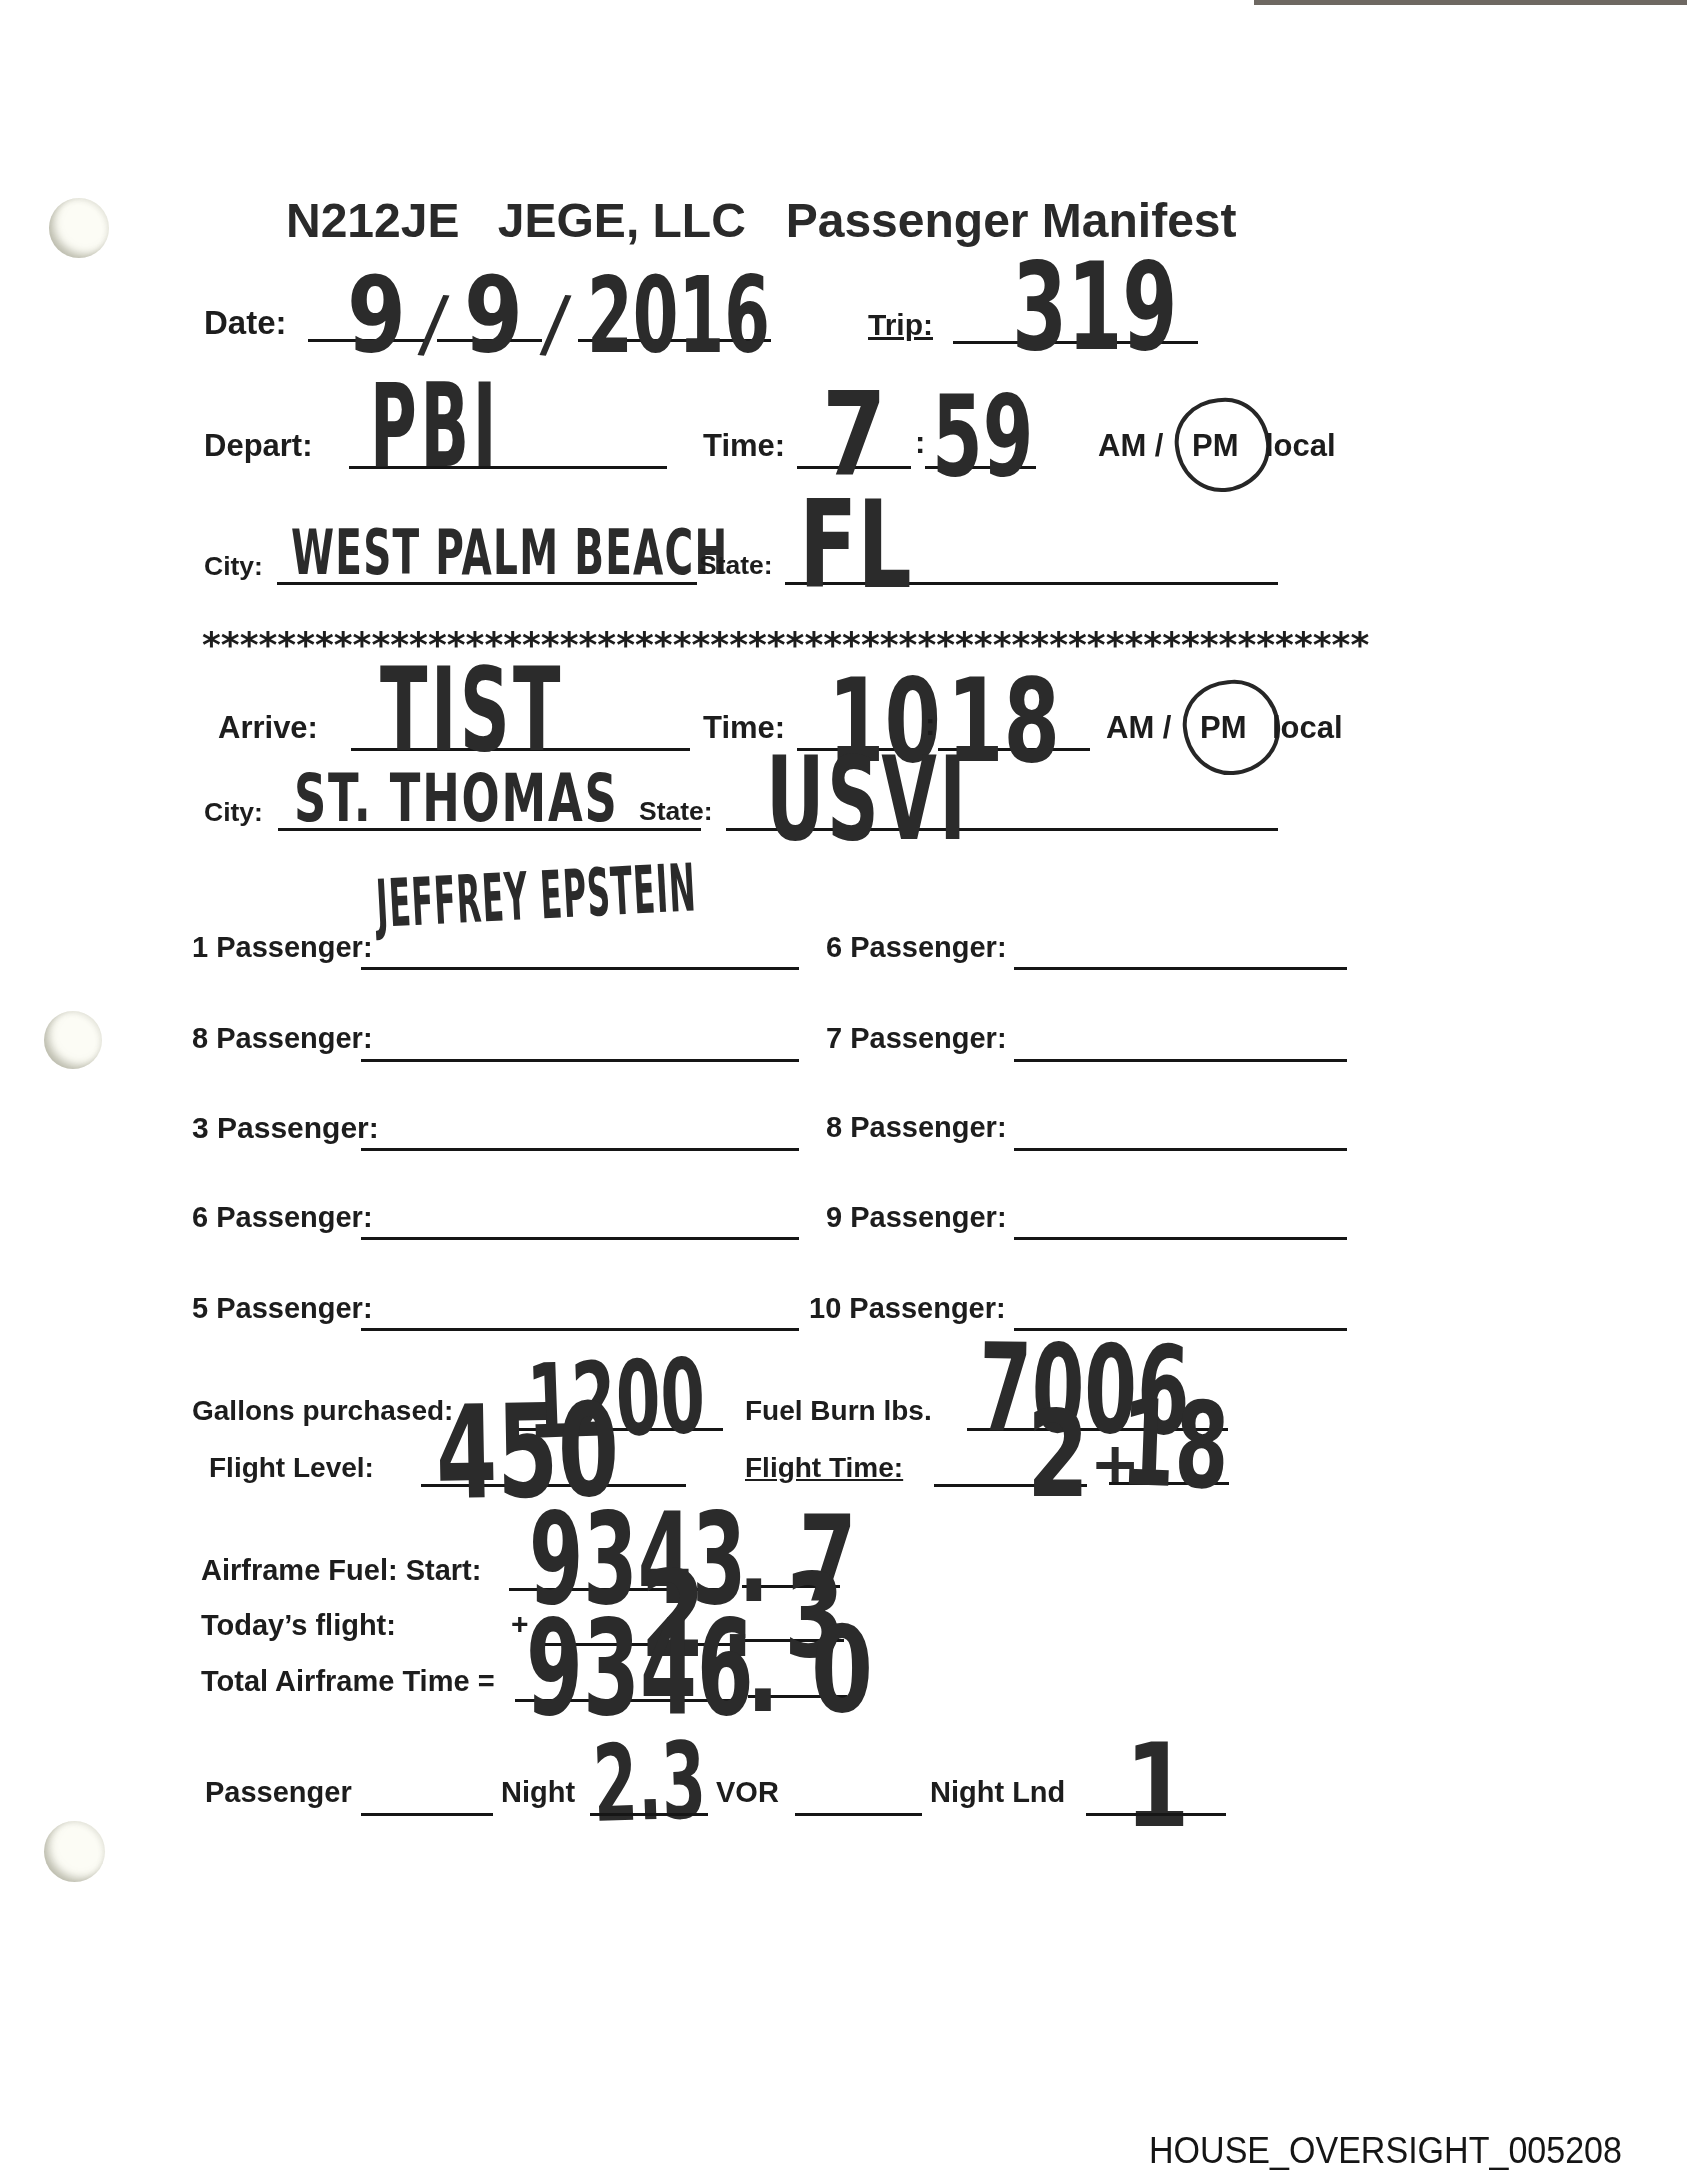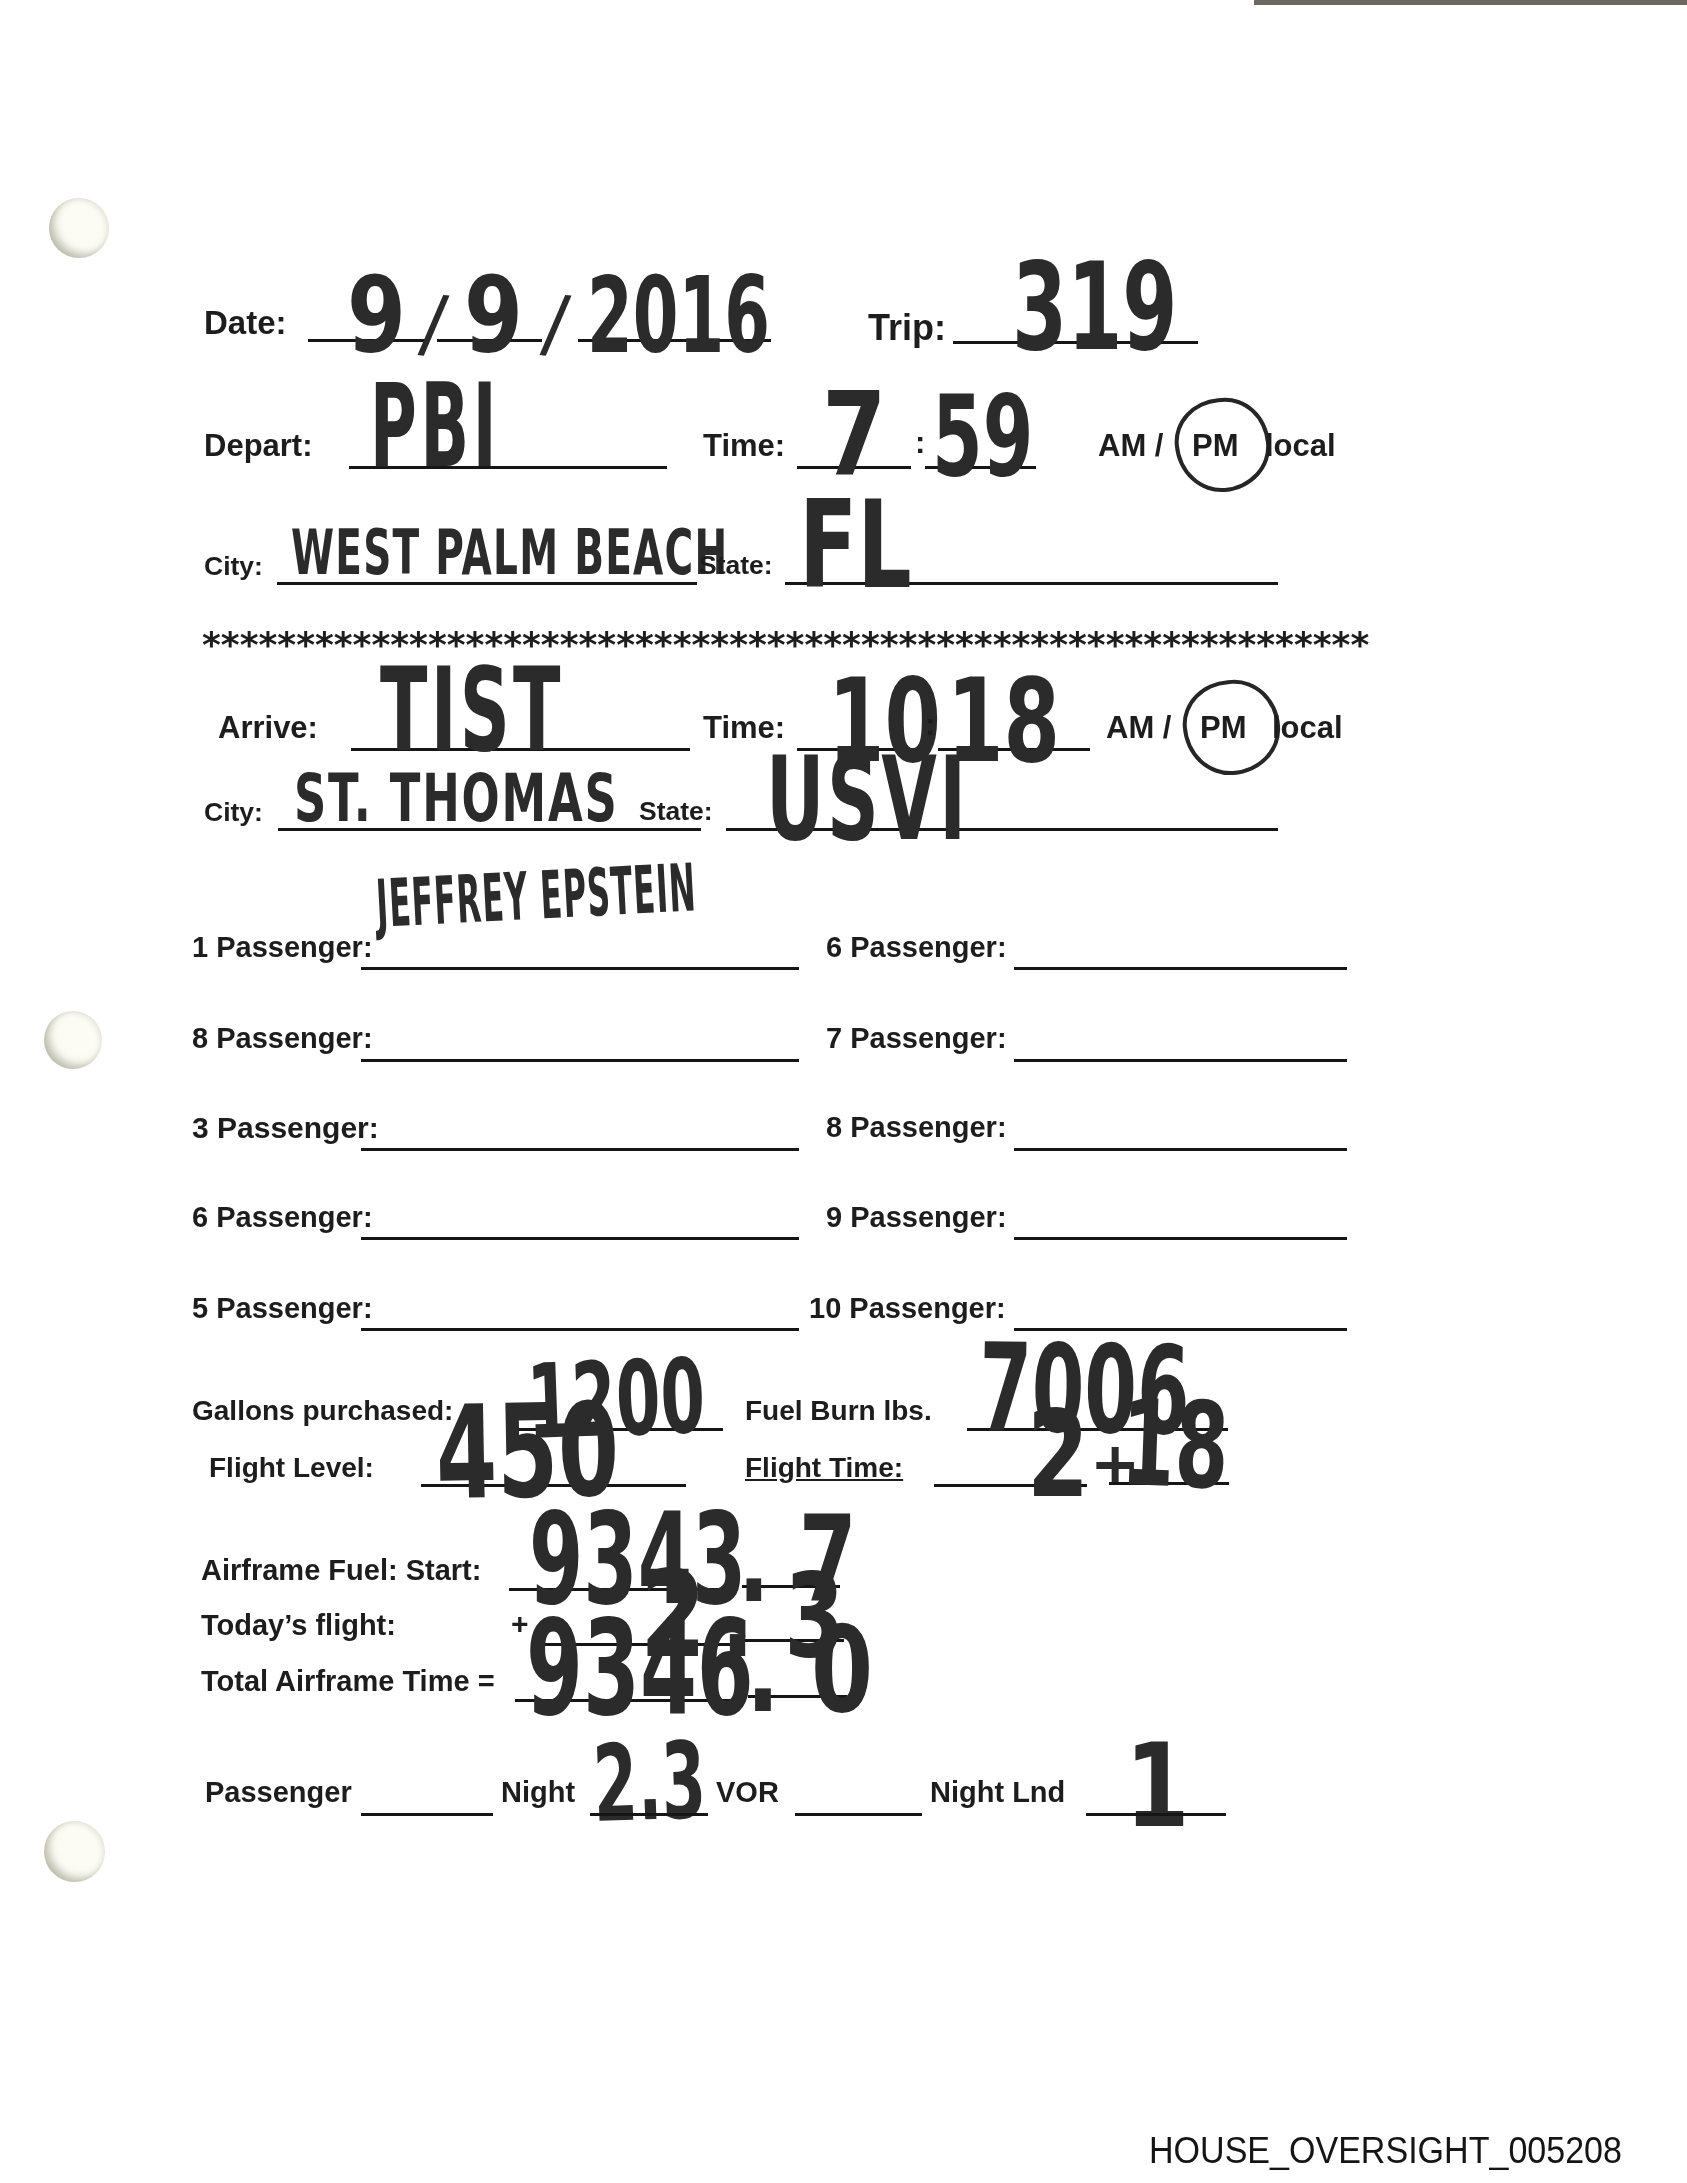"N212JE JEGE, LLC Passenger Manifest" div.lbl { html: none -> <div> <span>N212JE</span> <span>JEGE, LLC</span> <span>Passenger Manifest</span> </div> }
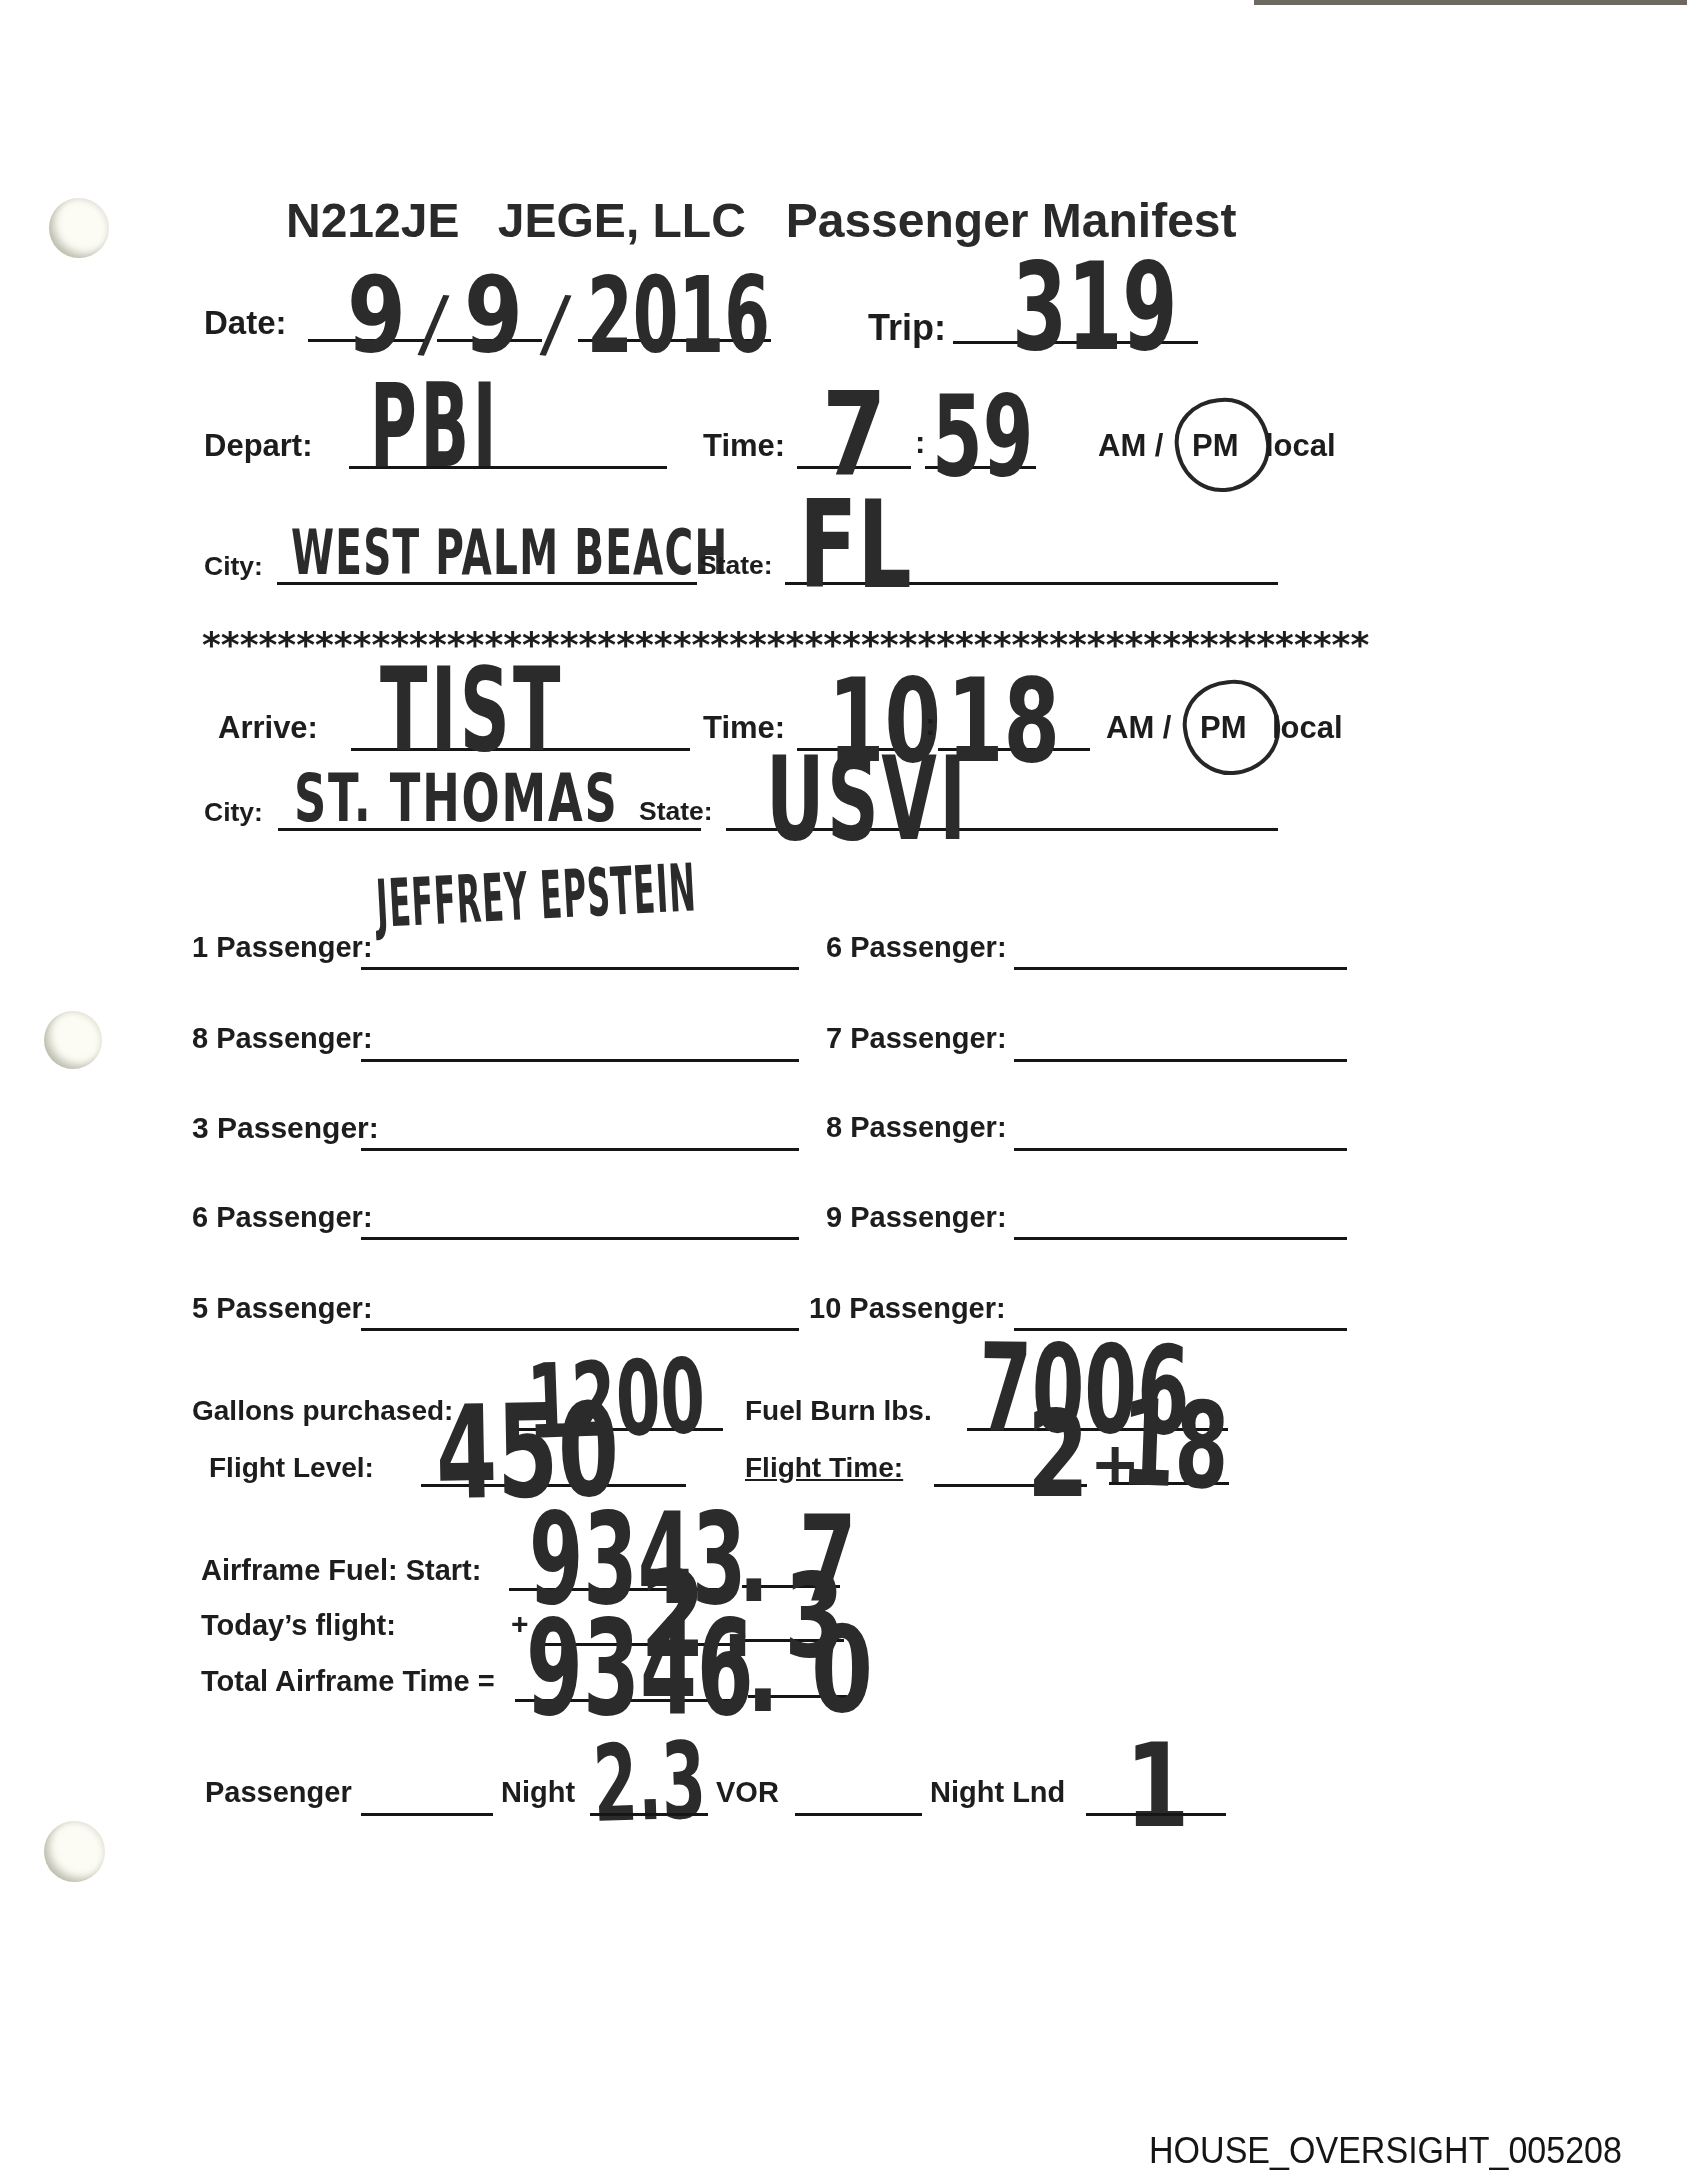"Trip:" div.lbl { font-size: 36px -> 30px; text-decoration: none -> underline }
